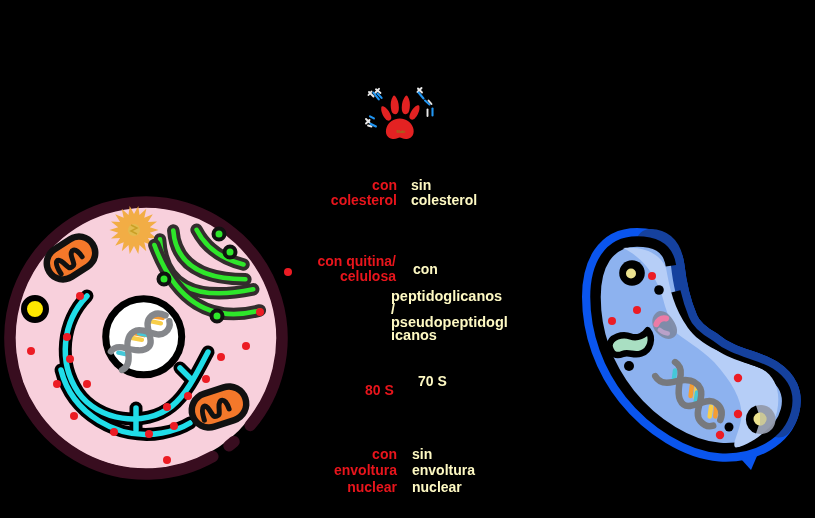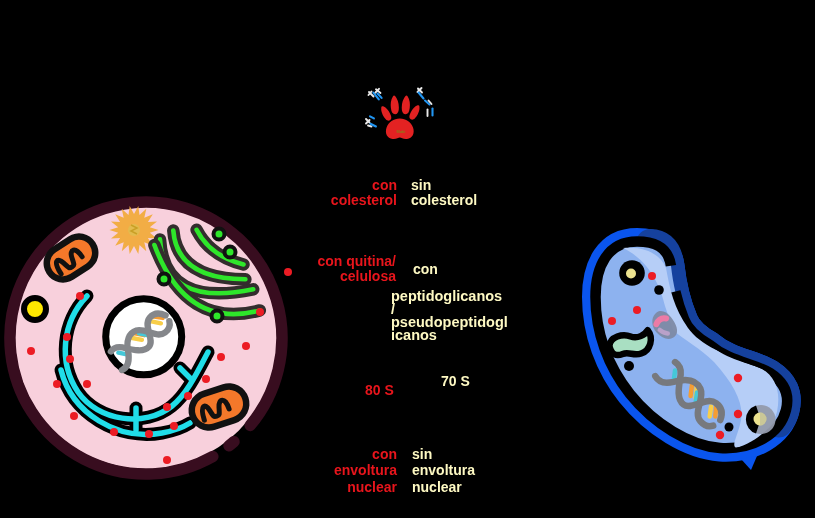"70 S" div.t { margin-left: 23px -> none }
